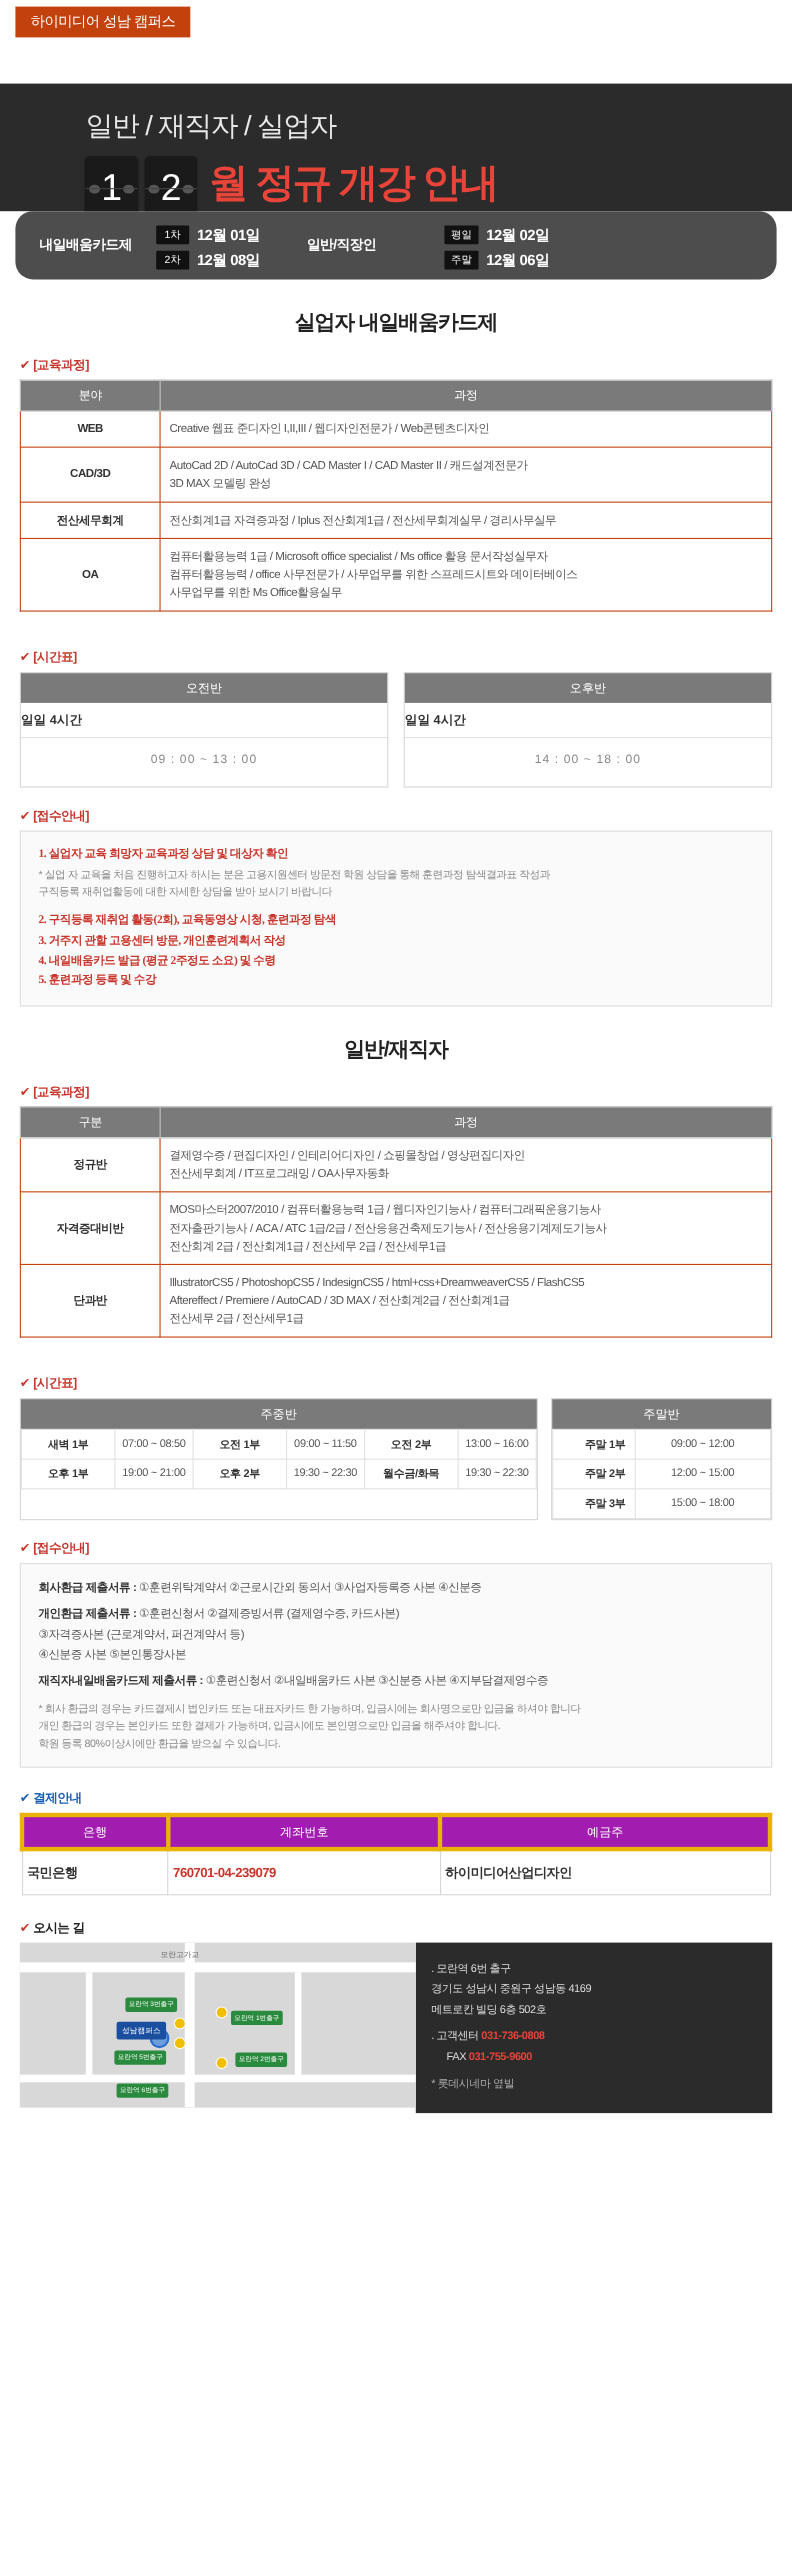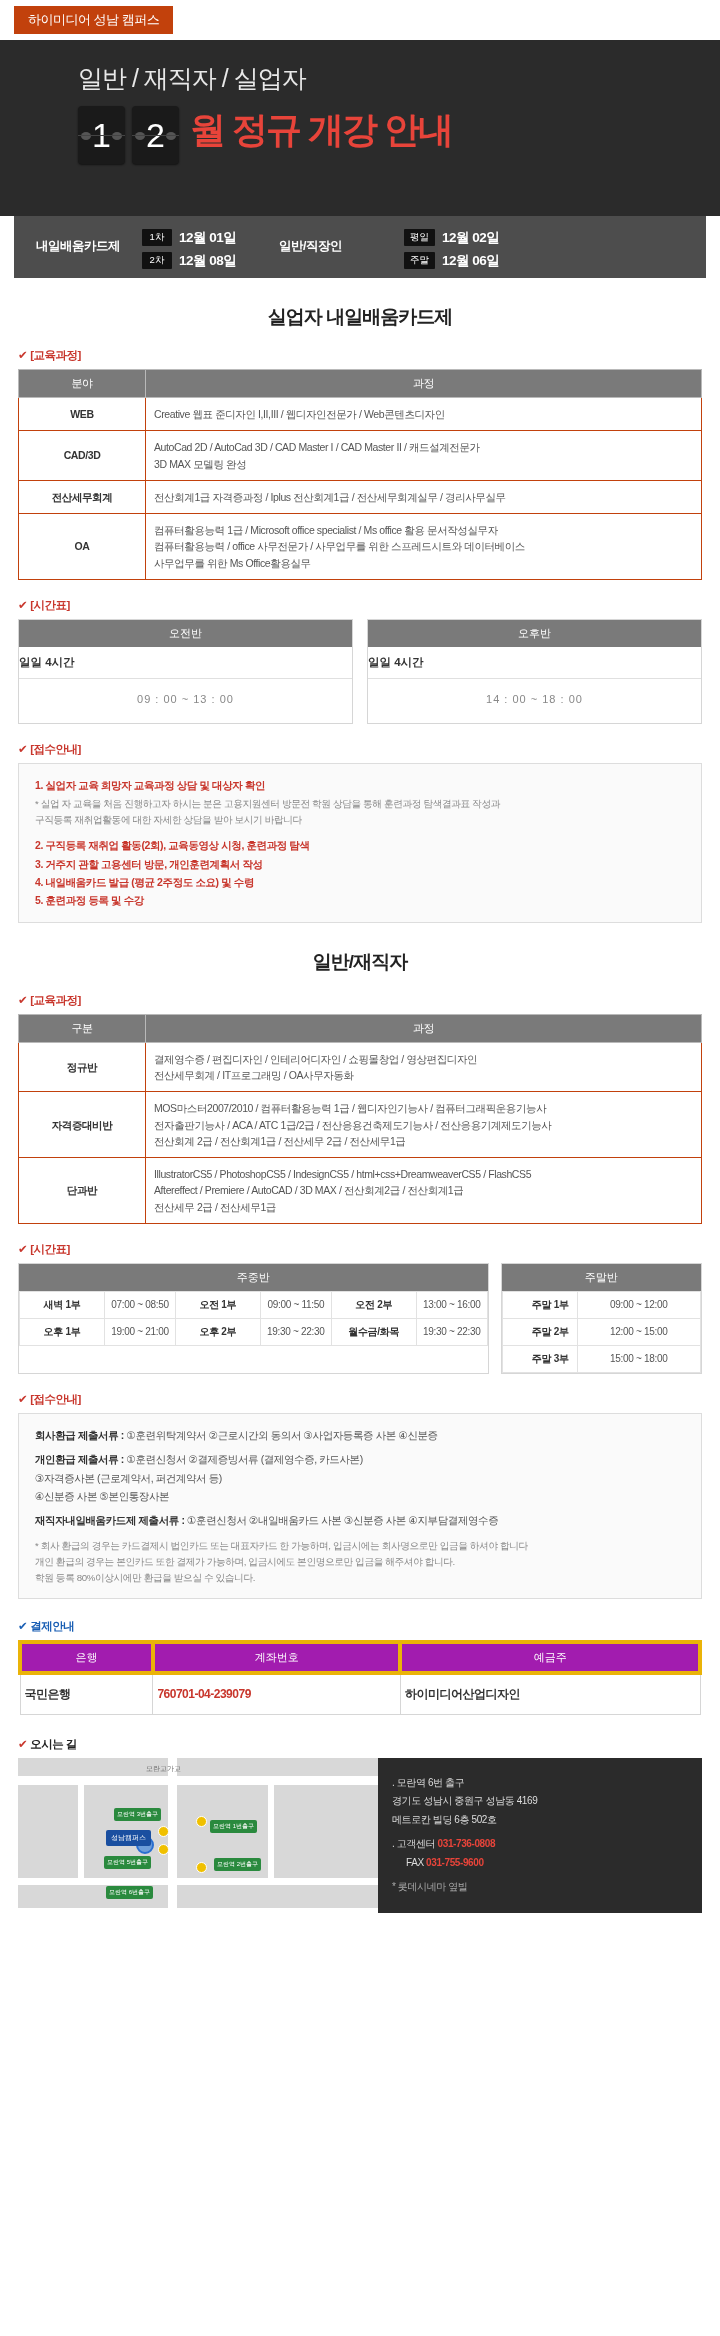"일반 / 재직자 / 실업자" .hero { height: 176px -> 116px; margin-top: none -> 36px }
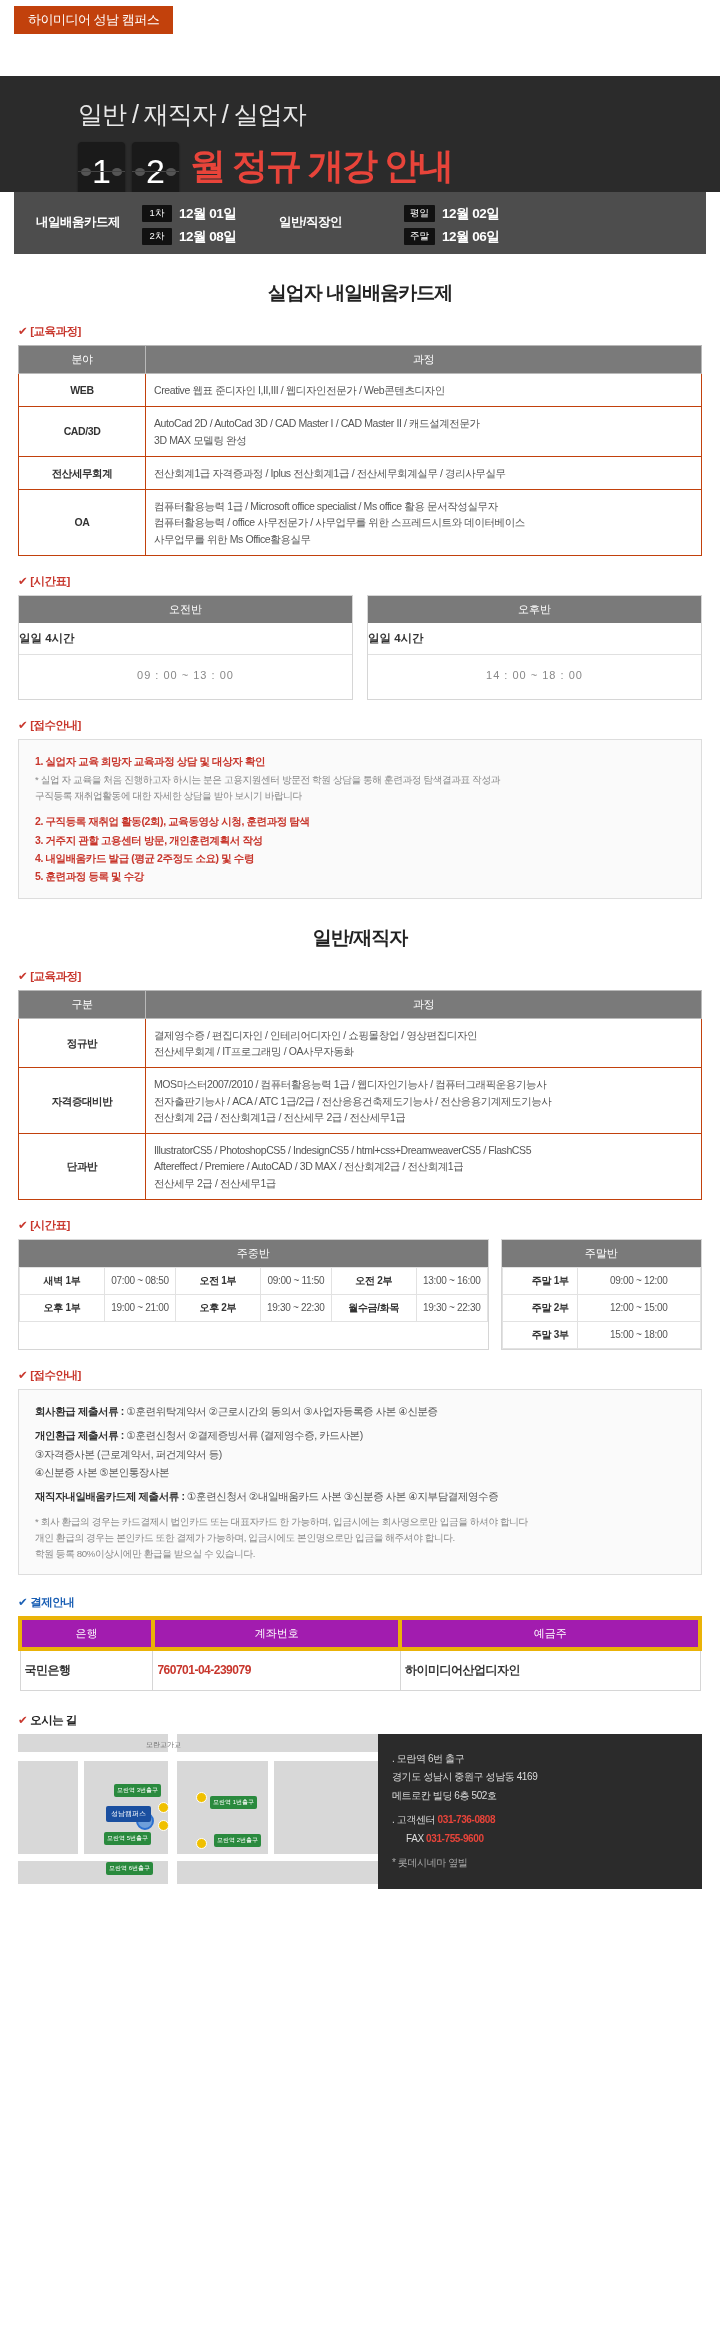"내일배움카드제" .dates { border-radius: none -> 16px }
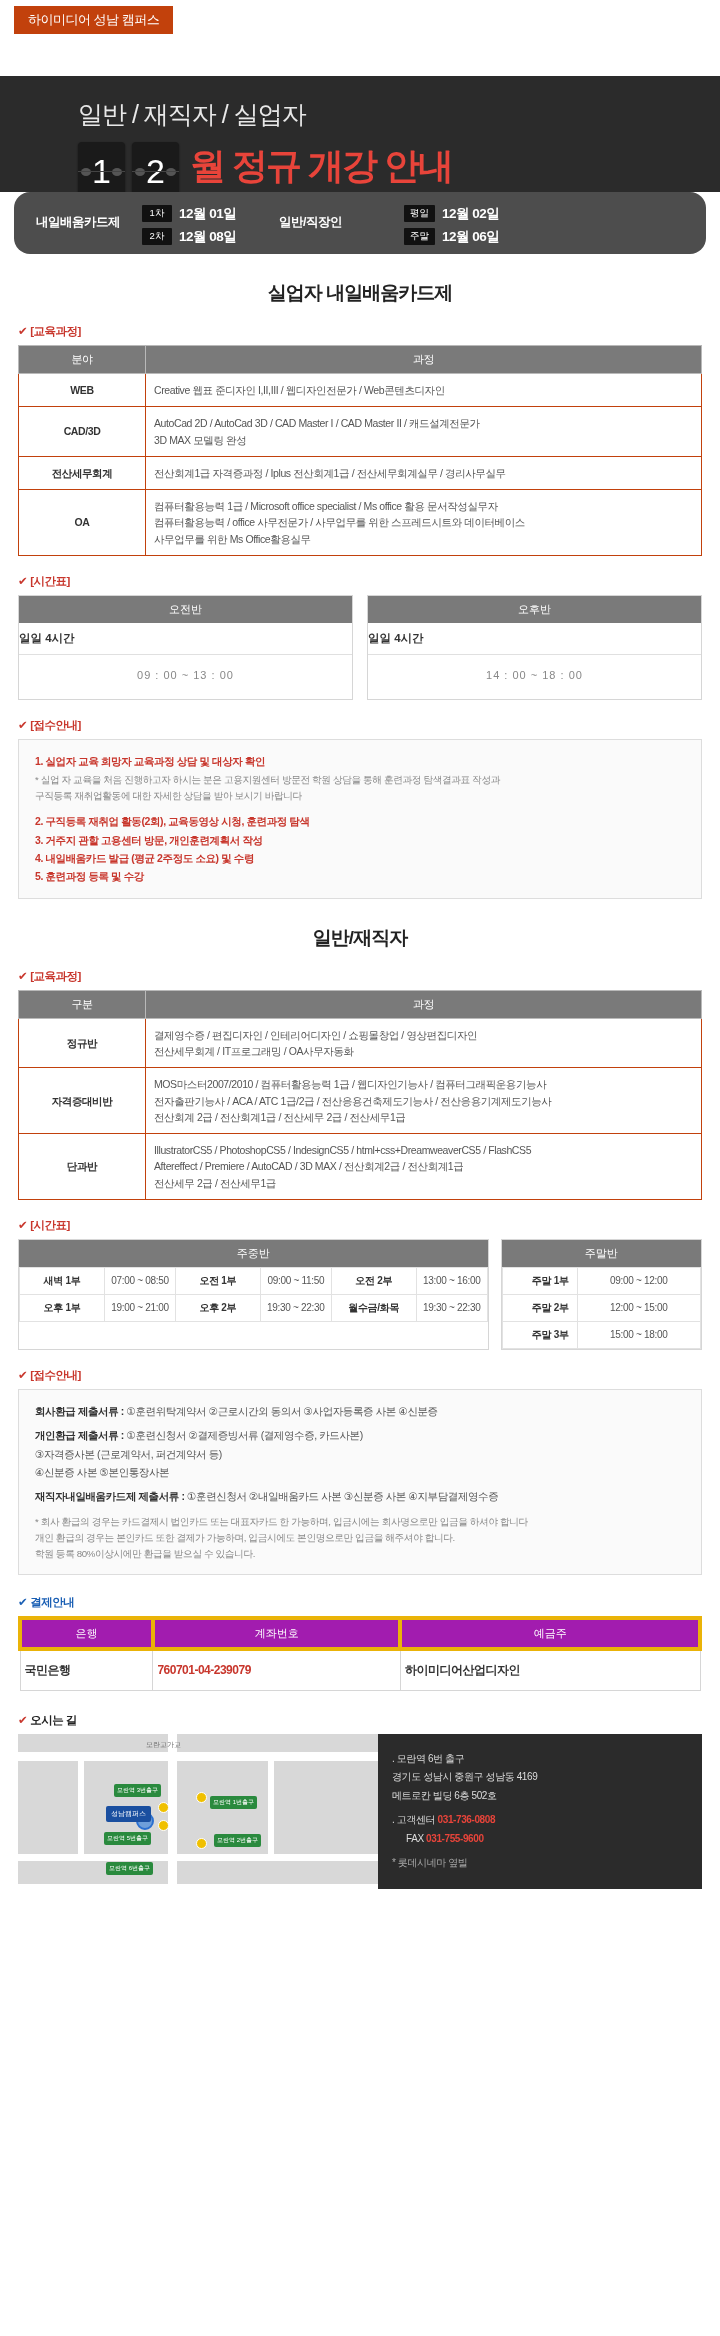"분야" table.grid { margin: 0 18px 18px -> 0 18px 34px }
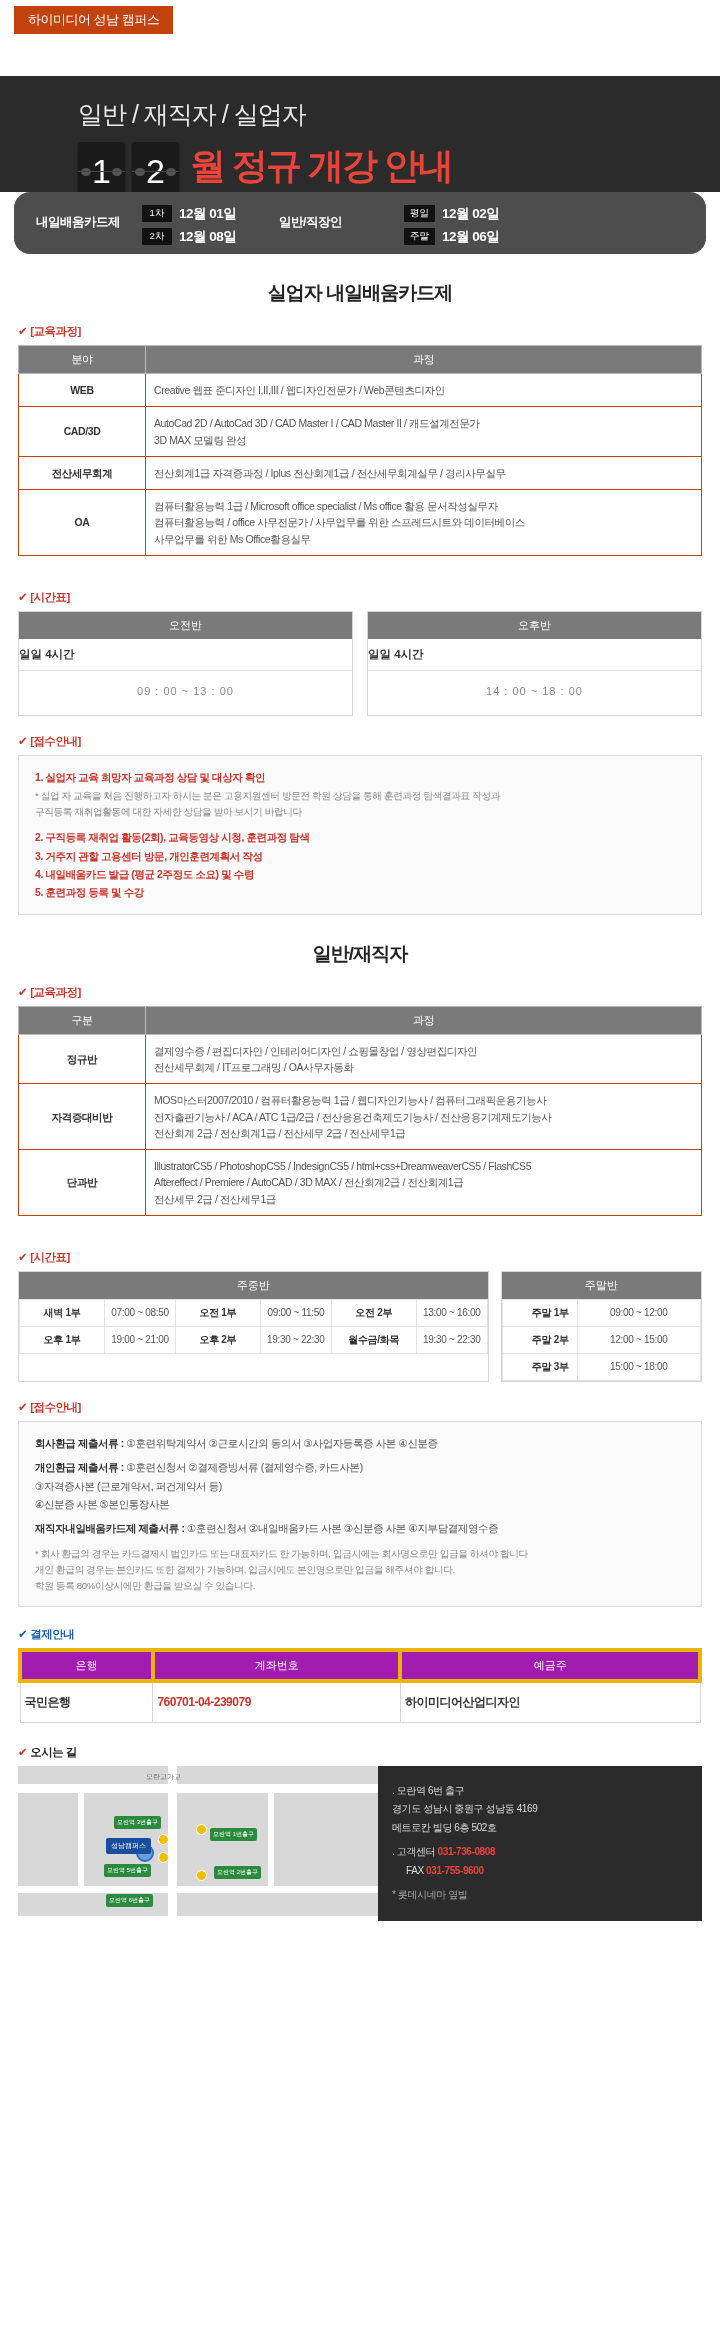"1. 실업자 교육 희망자 교육과정" .infobox .num { font-family: none -> Liberation Serif, serif }
